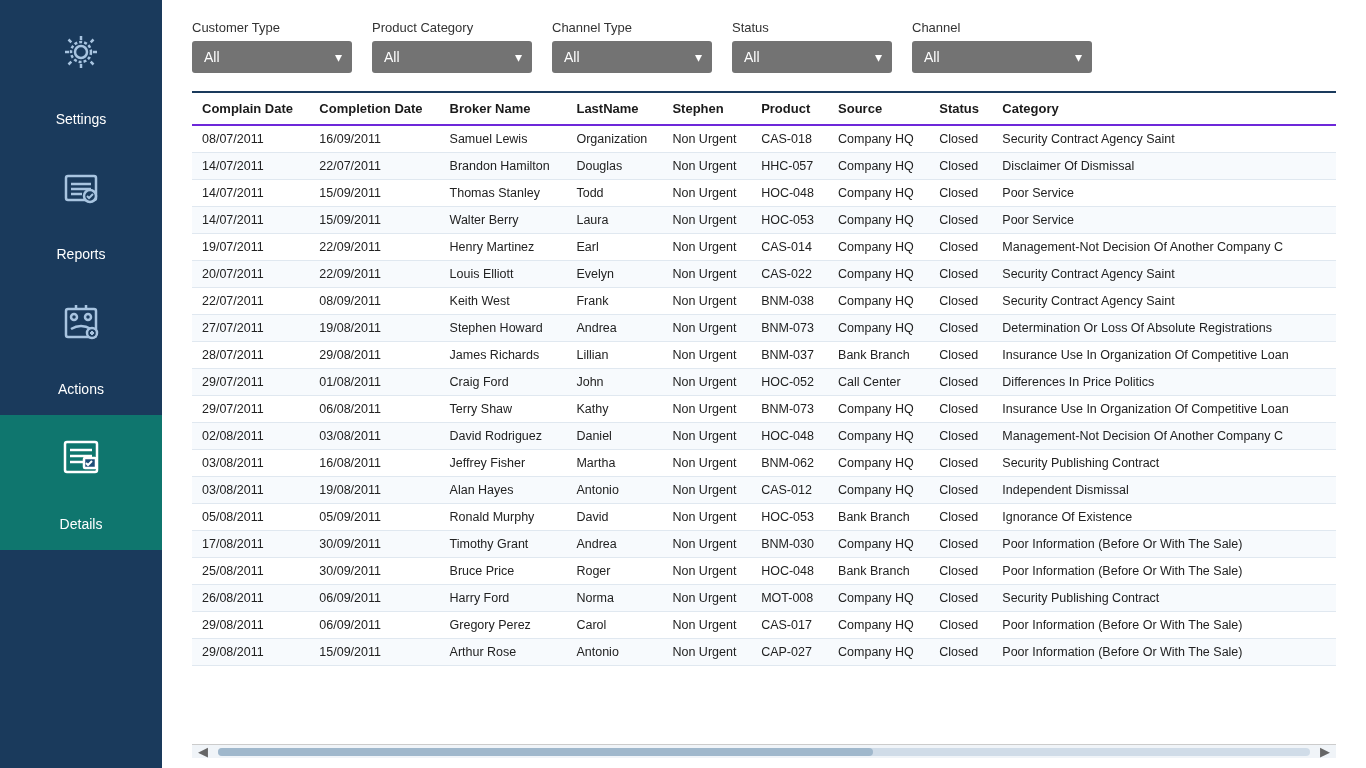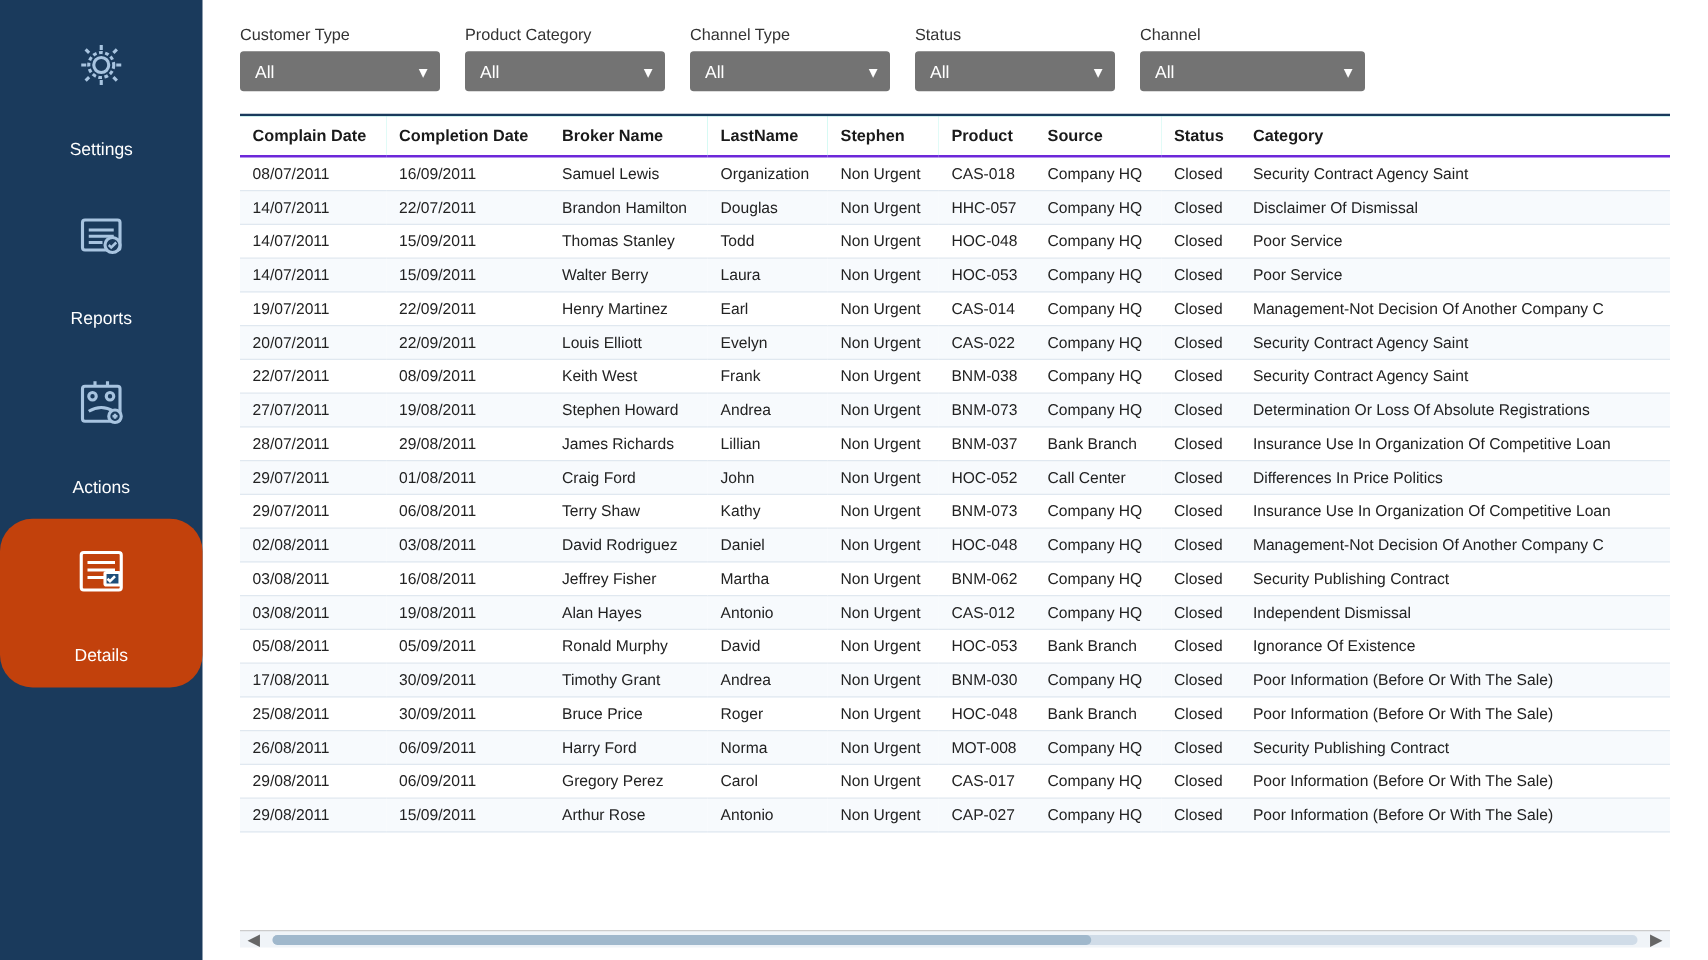"Details" .sidebar-item.active { background: #c2410c -> #0f766e; border-radius: 26px -> none }
